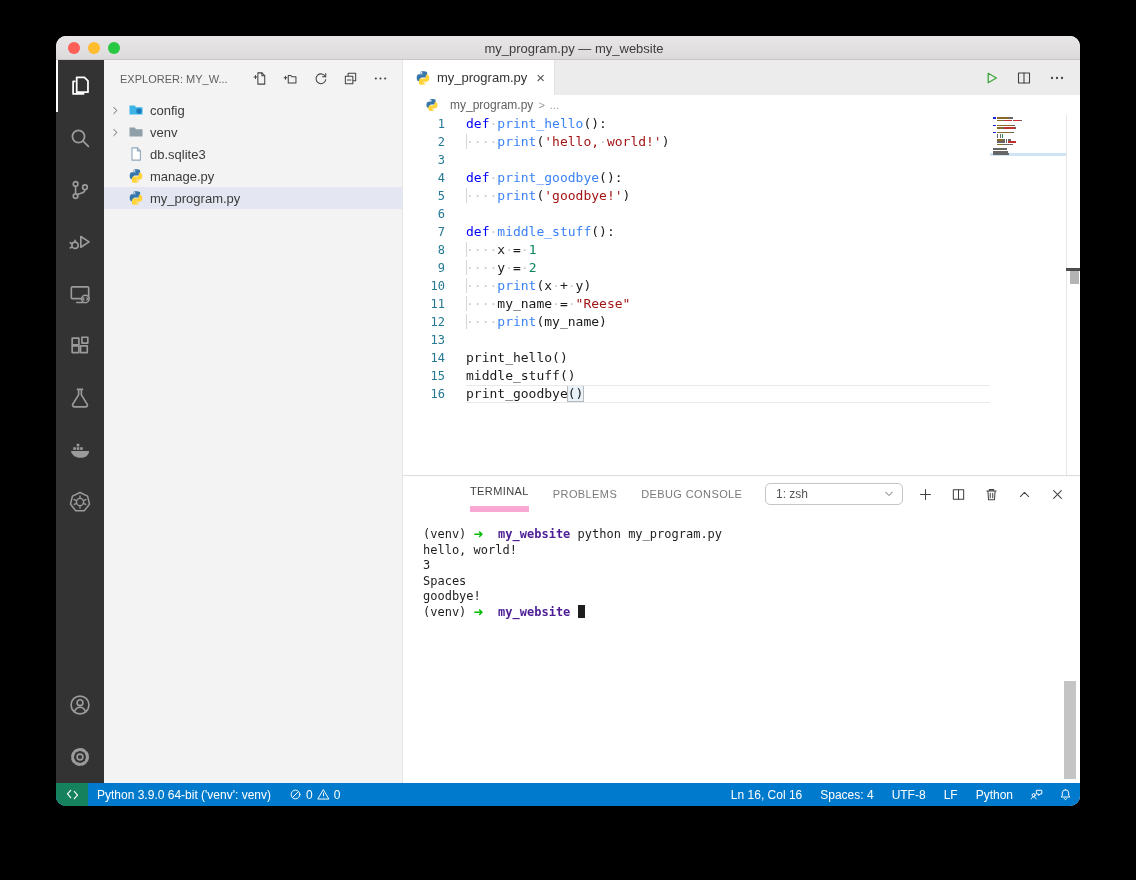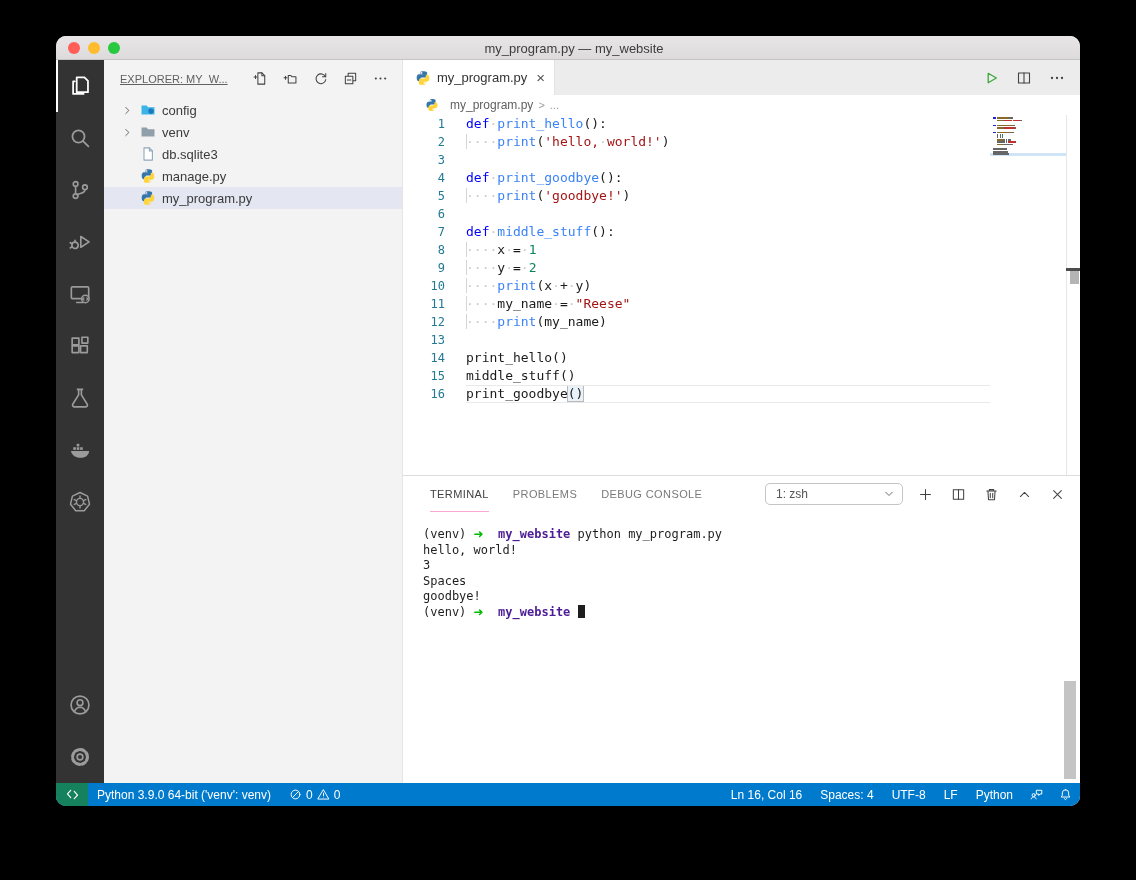"EXPLORER: MY_W..." .sb-title { text-decoration: underline -> none }
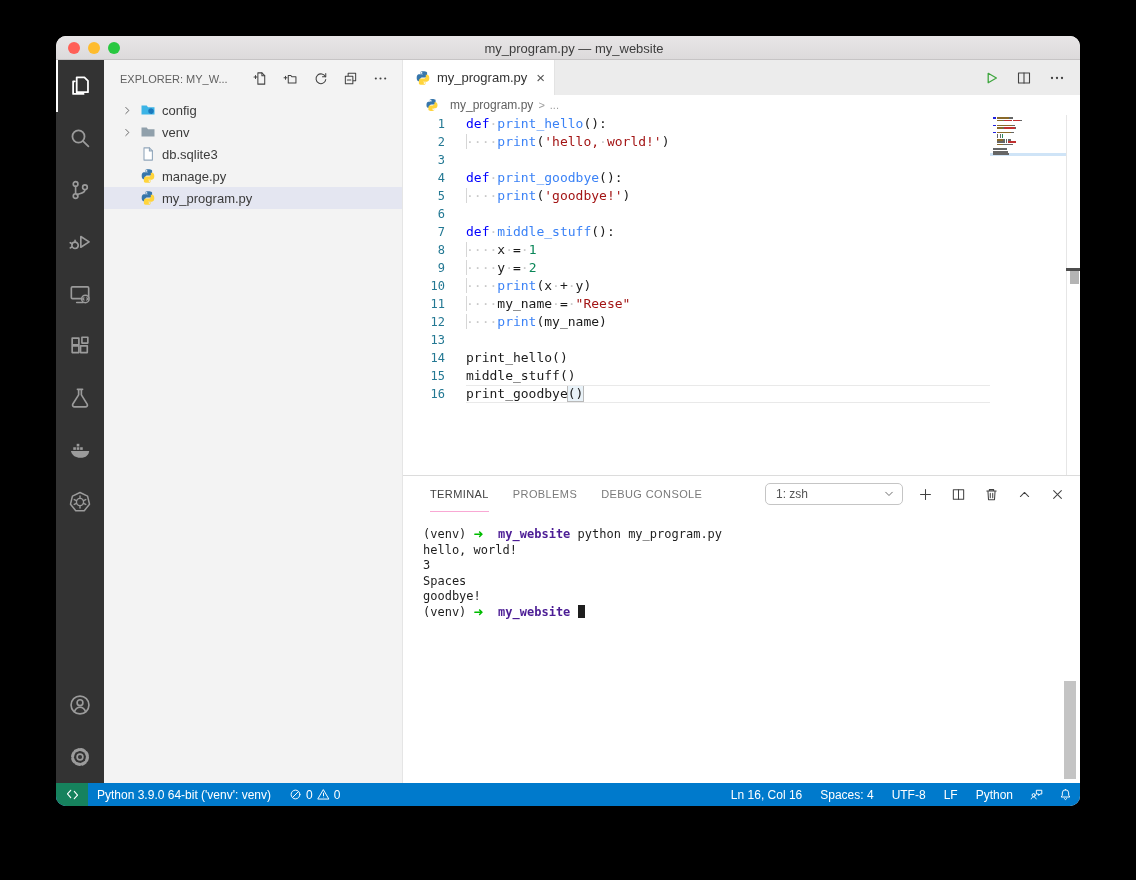"config" .trow { padding-left: 18px -> 6px }
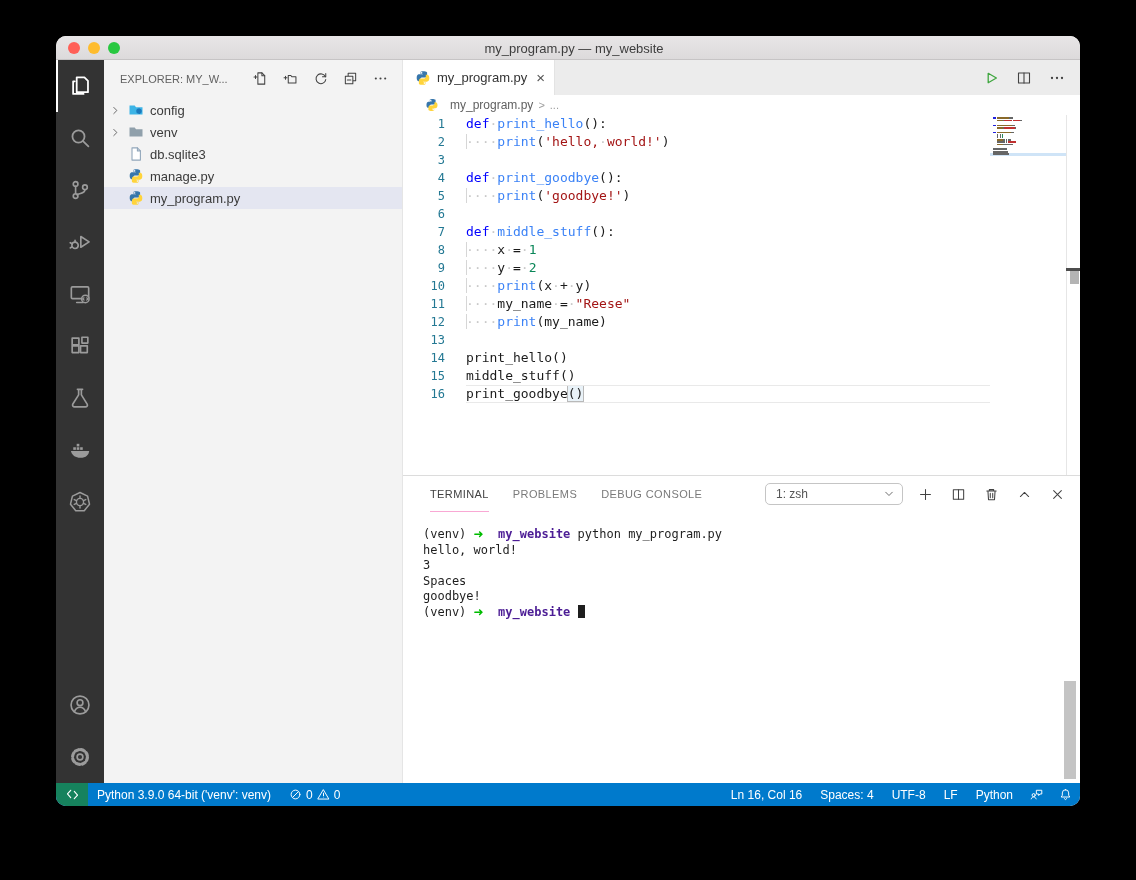"TERMINAL" .ptab.active { border-bottom: 1px solid #f9a8d4 -> 6px solid #f9a8d4; margin-left: none -> 40px }
